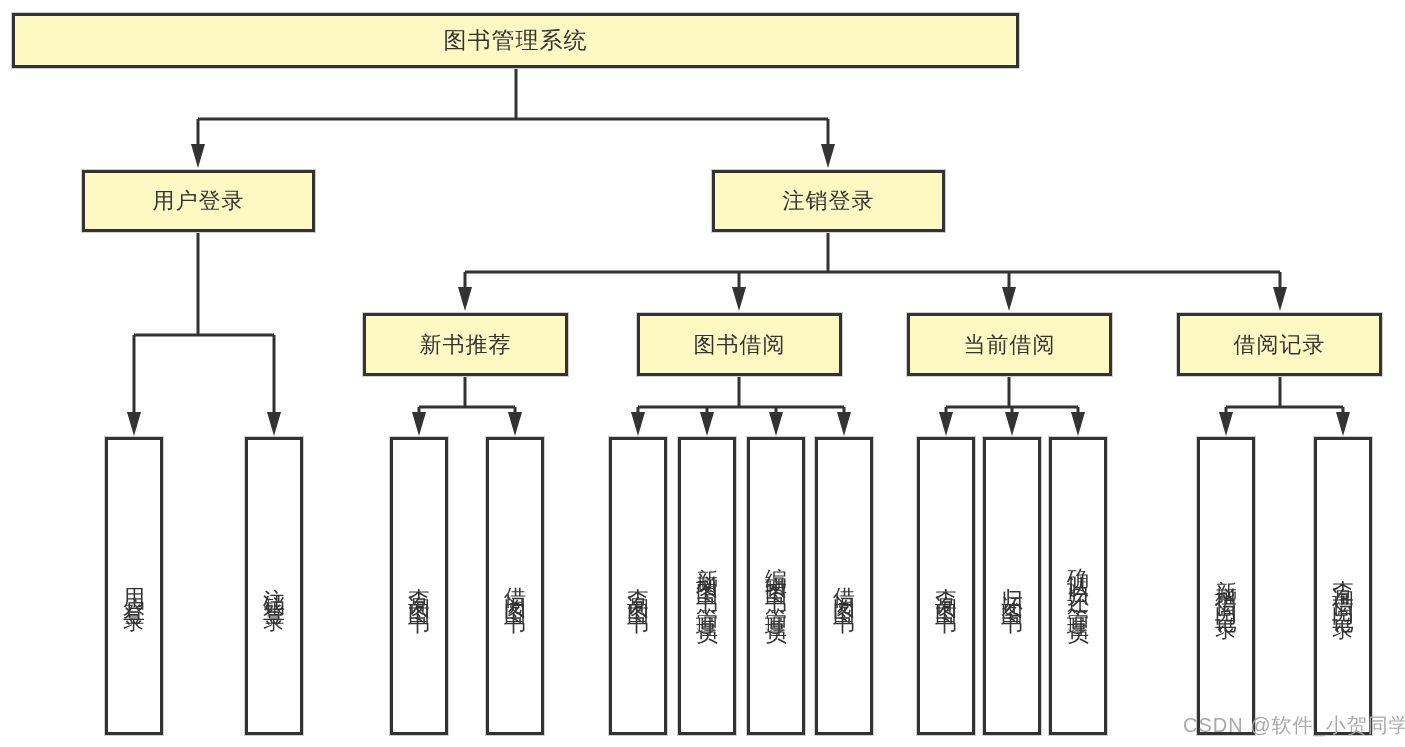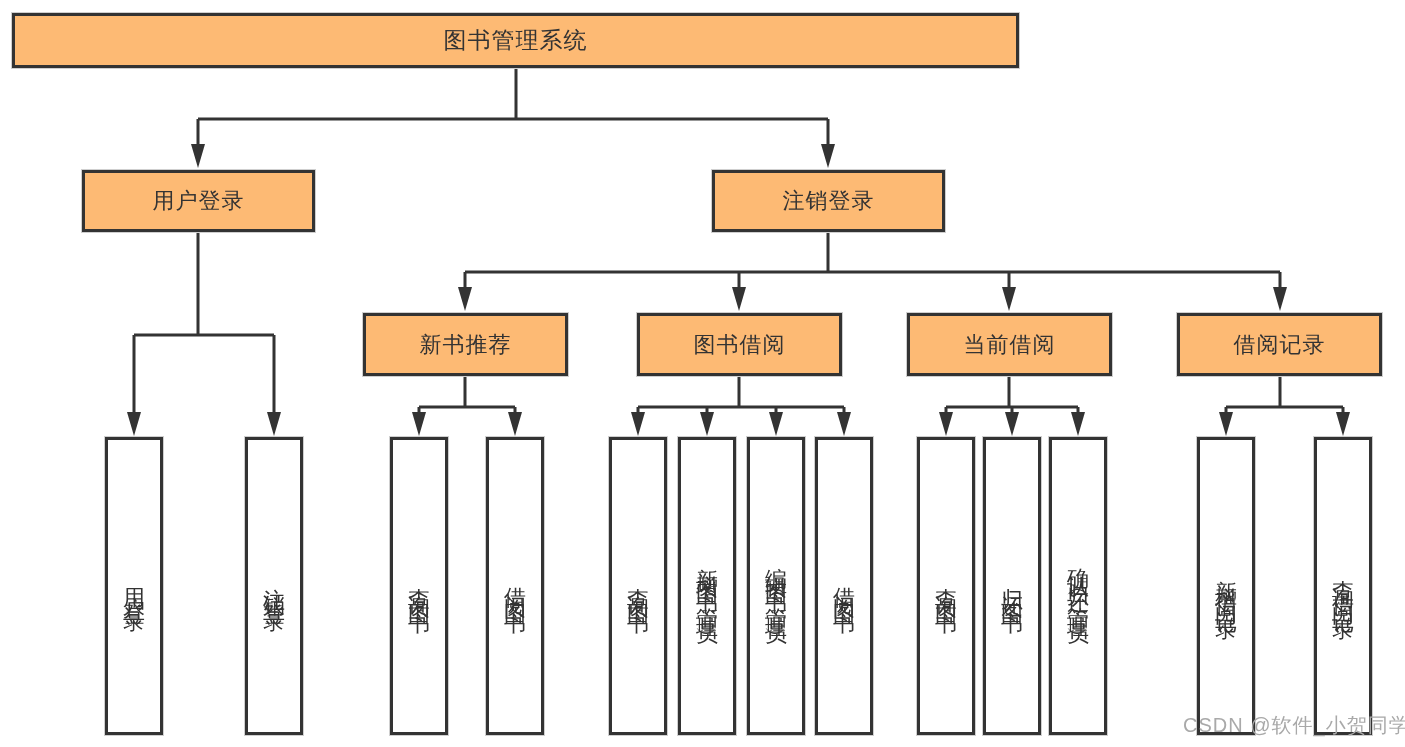"图书管理系统" .box { background: #fdba74 -> #fef9c3 }
